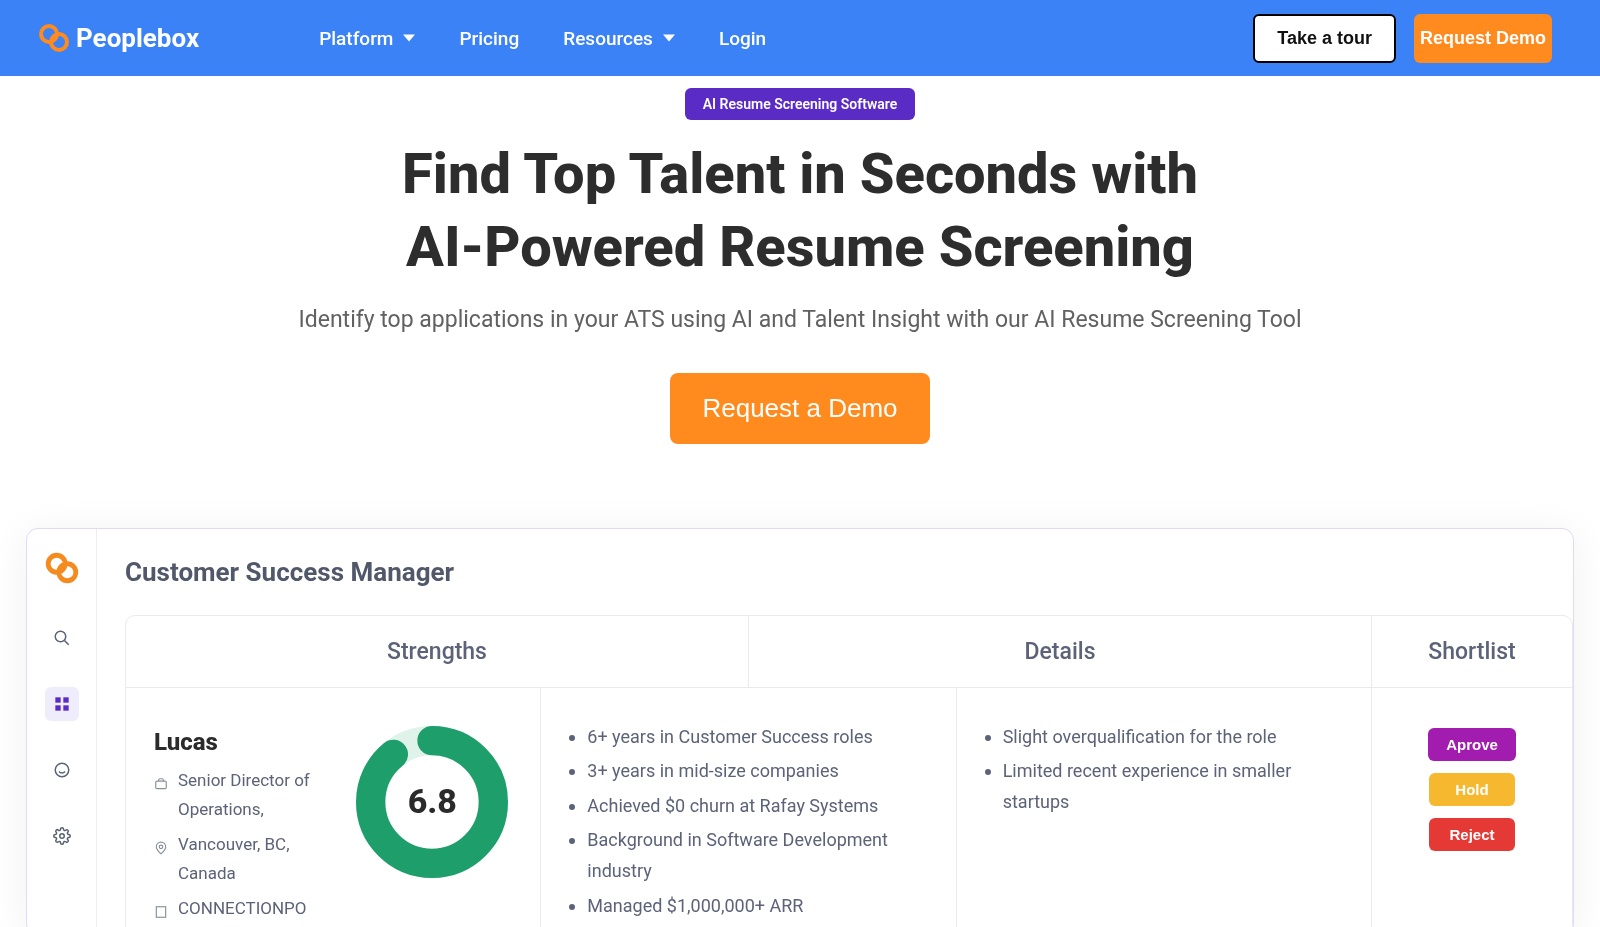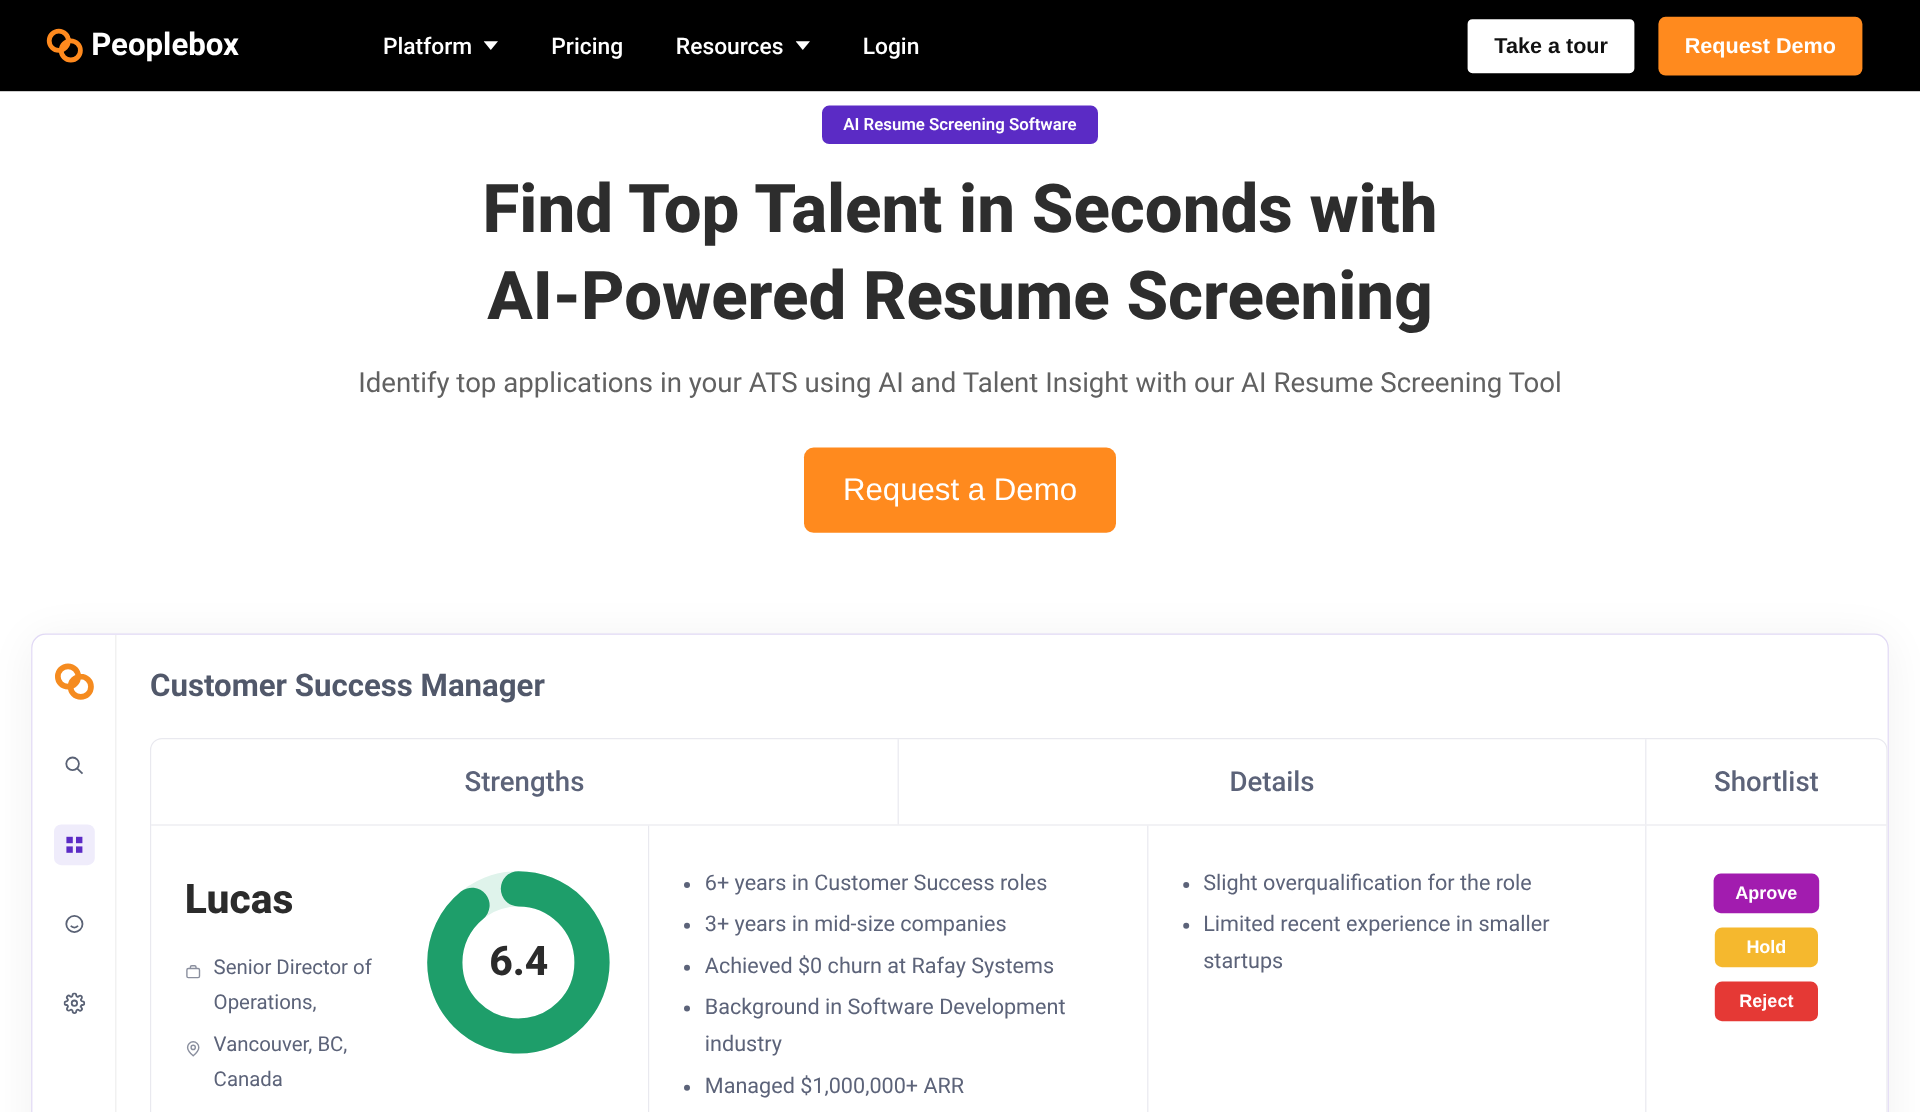"Peoplebox" .nav { background: #000000 -> #3b82f6 }
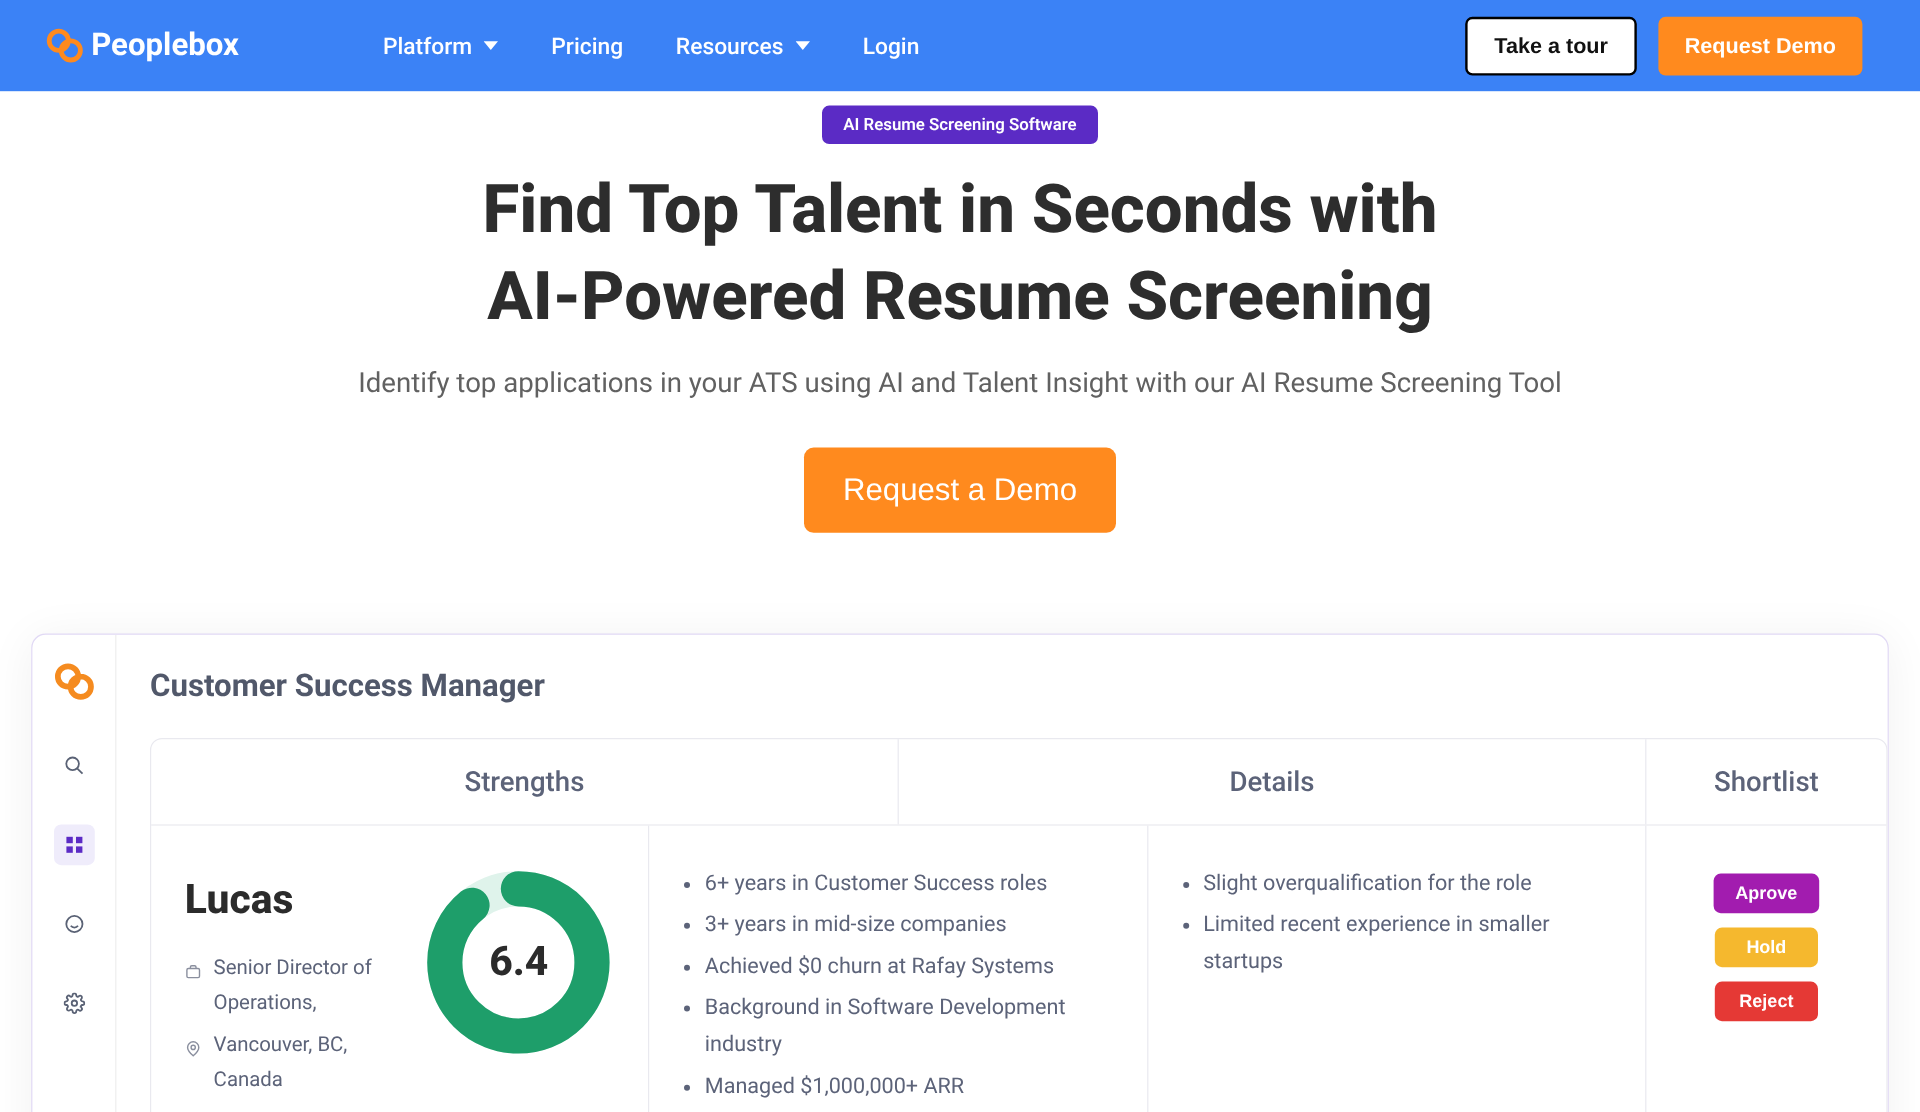"Request Demo" .btn-demo-nav { padding: 12px 22px -> 12px 6px }
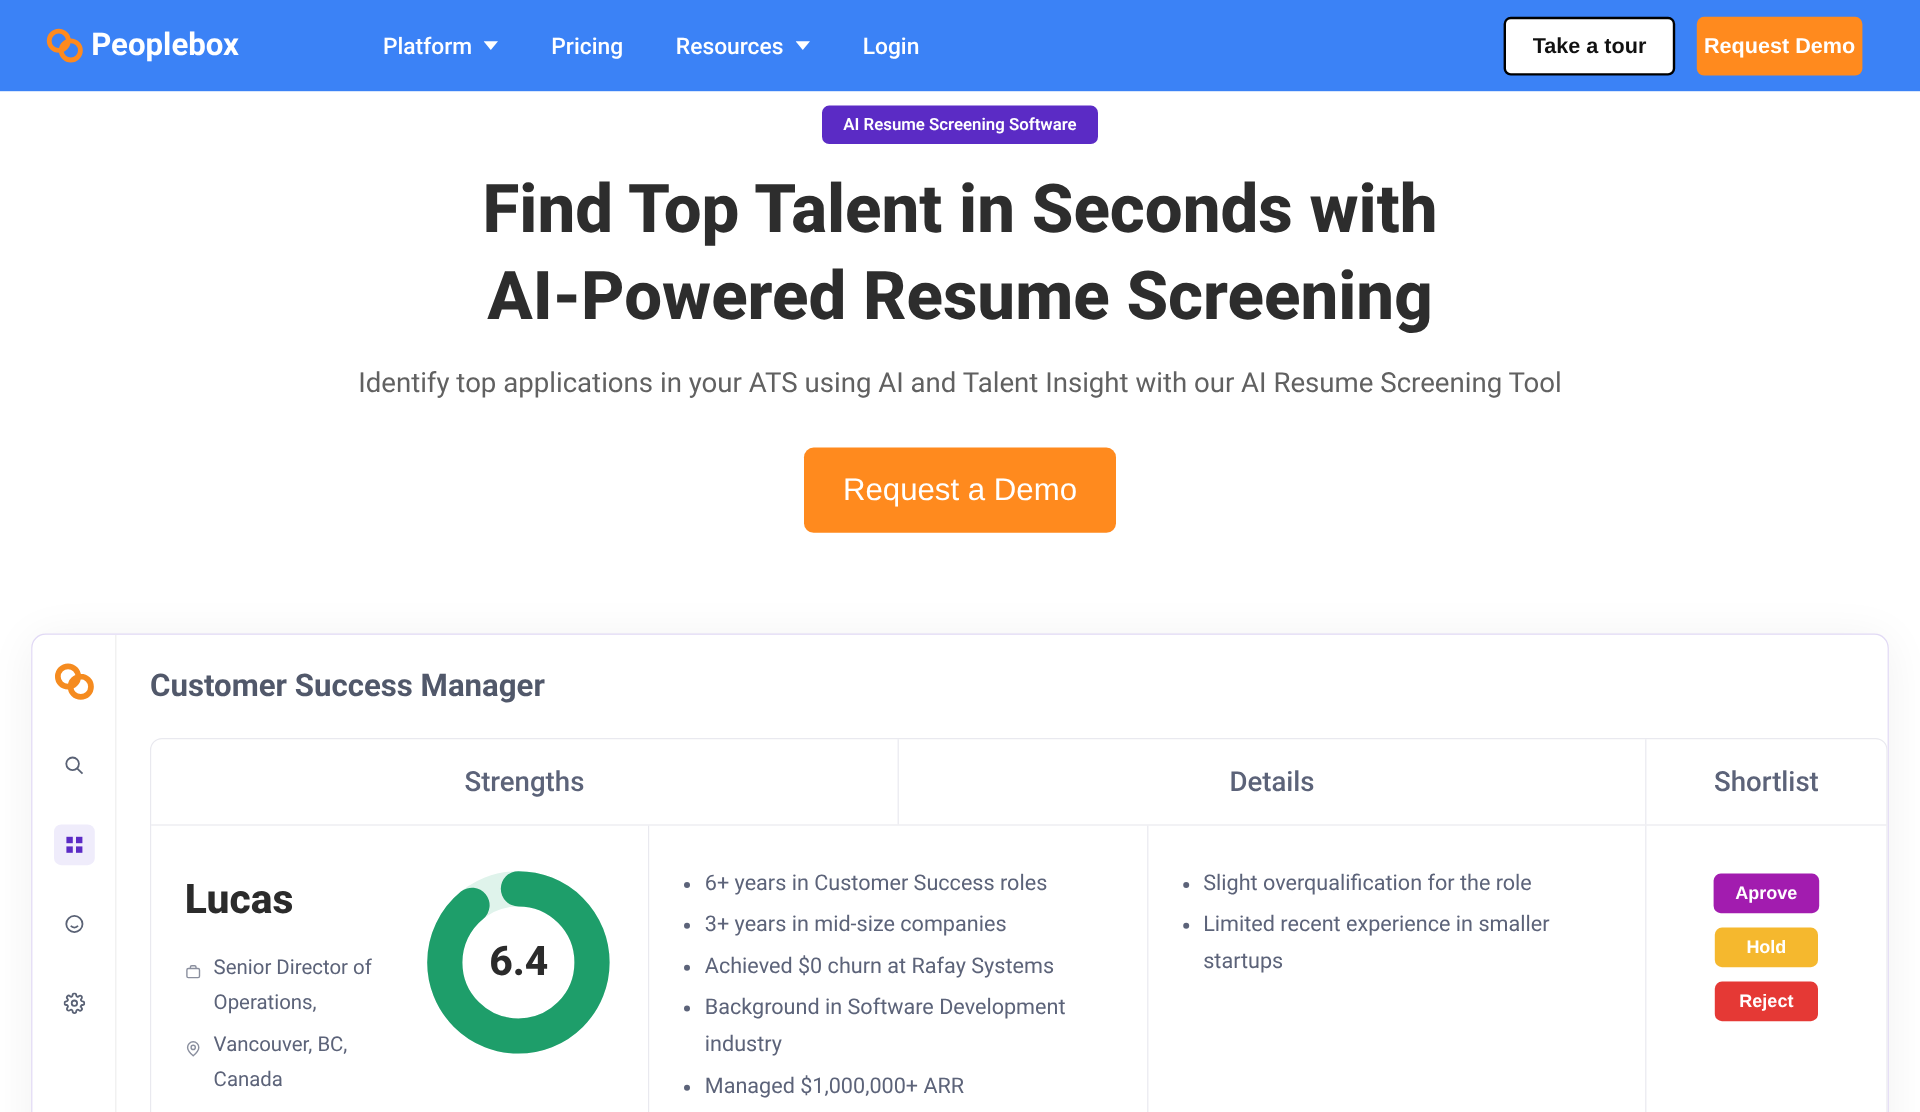"Lucas" .candidate-name { font-size: 34px -> 24px; margin-bottom: 14px -> 4px }
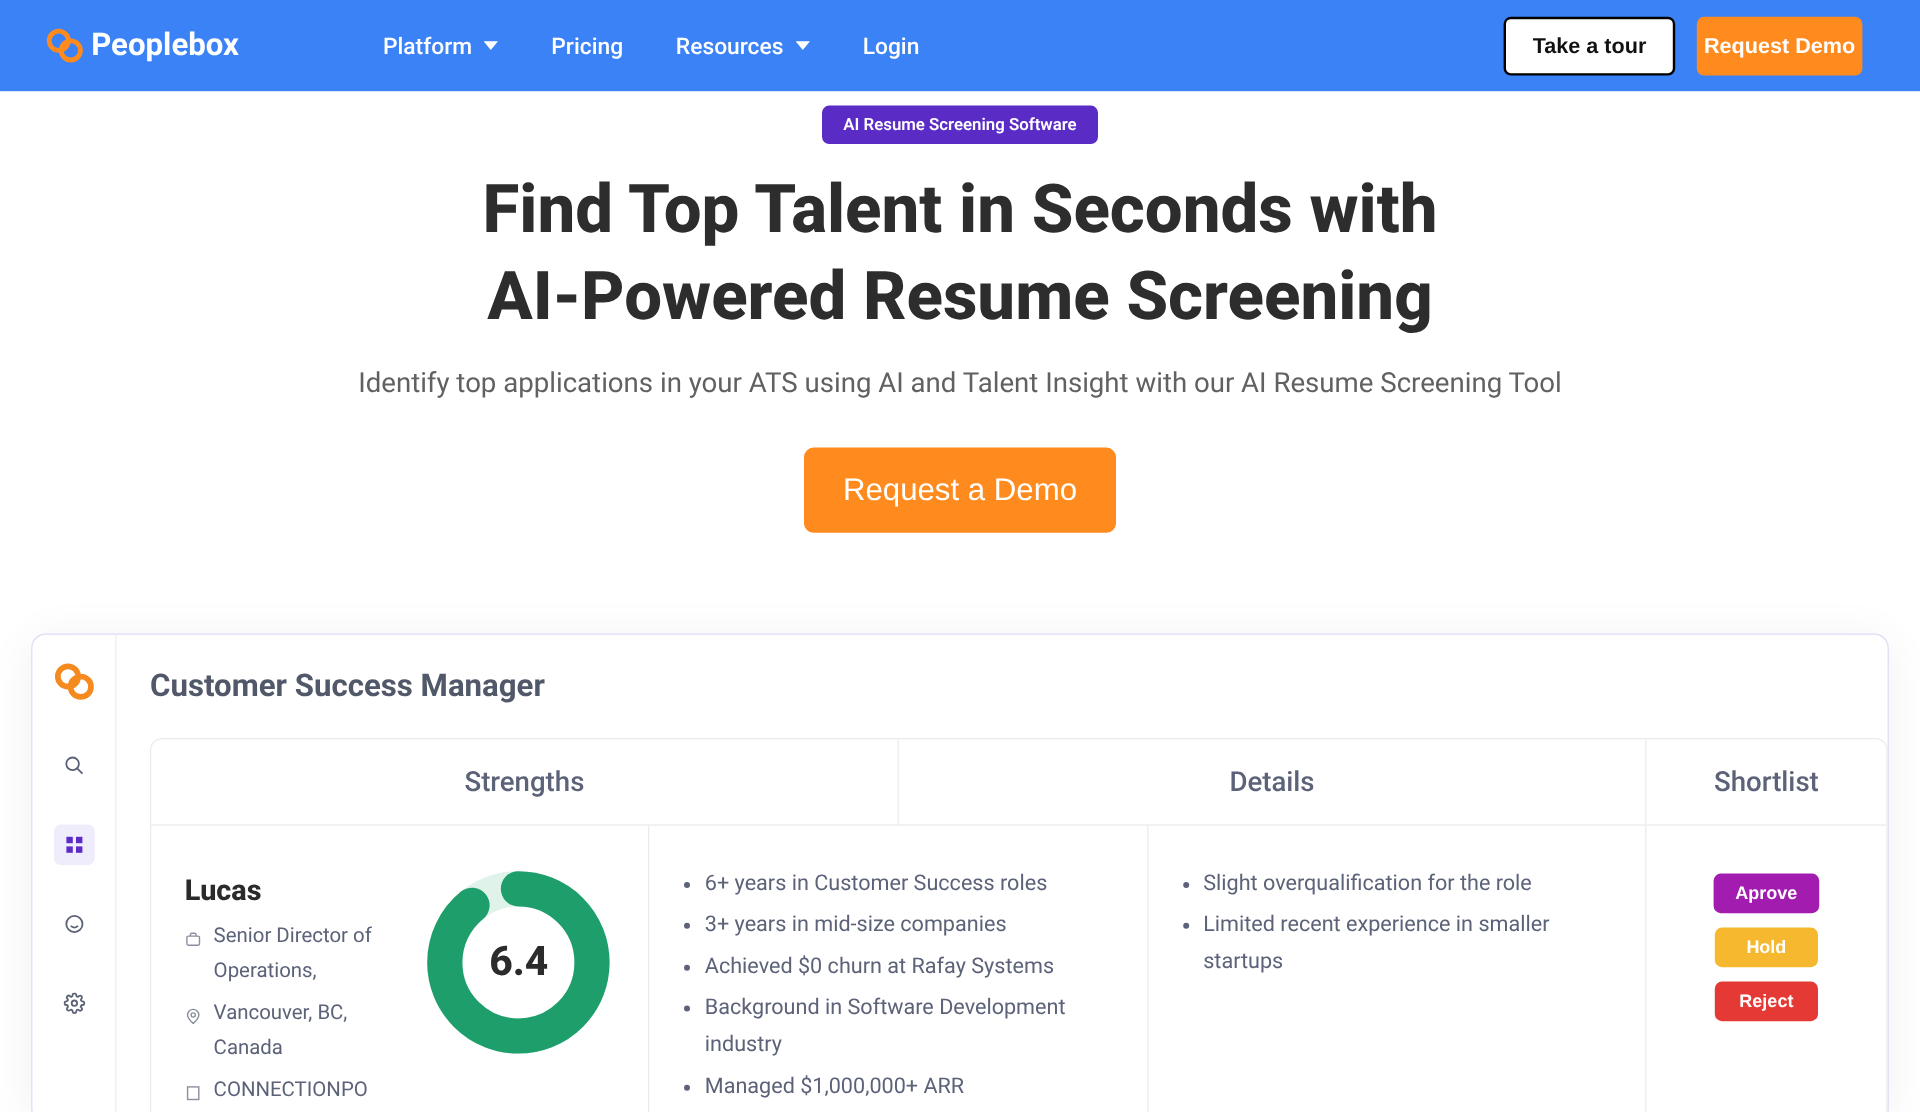"6.4" div.donut-label { text: 6.4 -> 6.8 }
